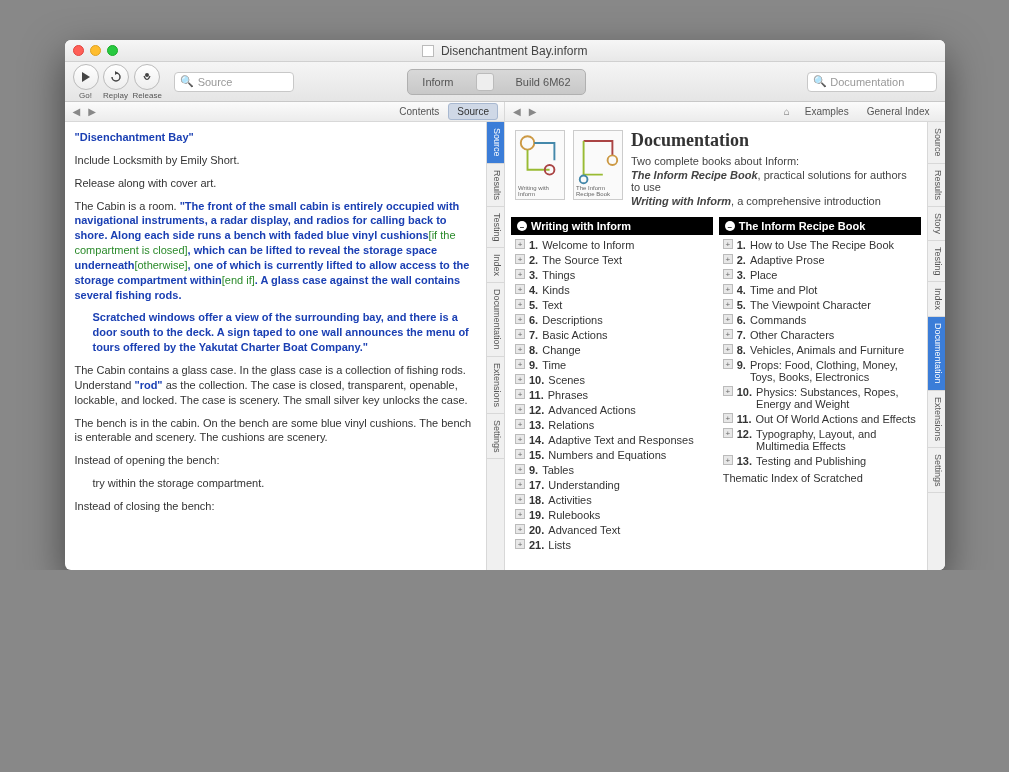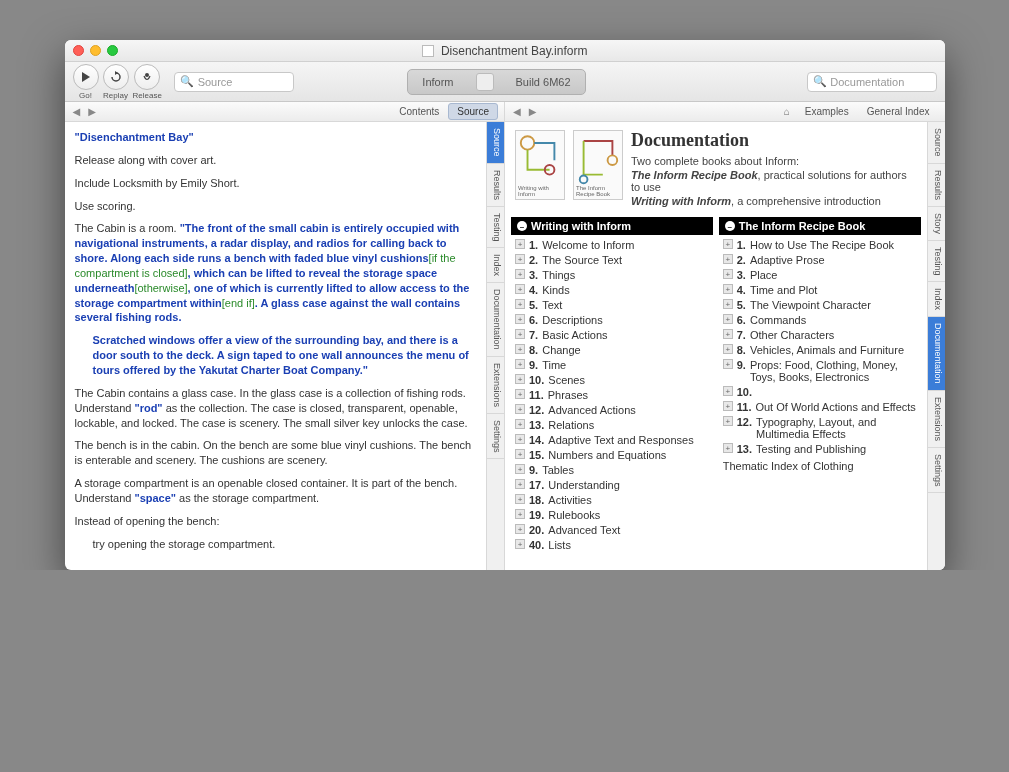"Release along with cover art." p { order: before "Include Locksmith by Emily Short." -> after "Include Locksmith by Emily Short." }
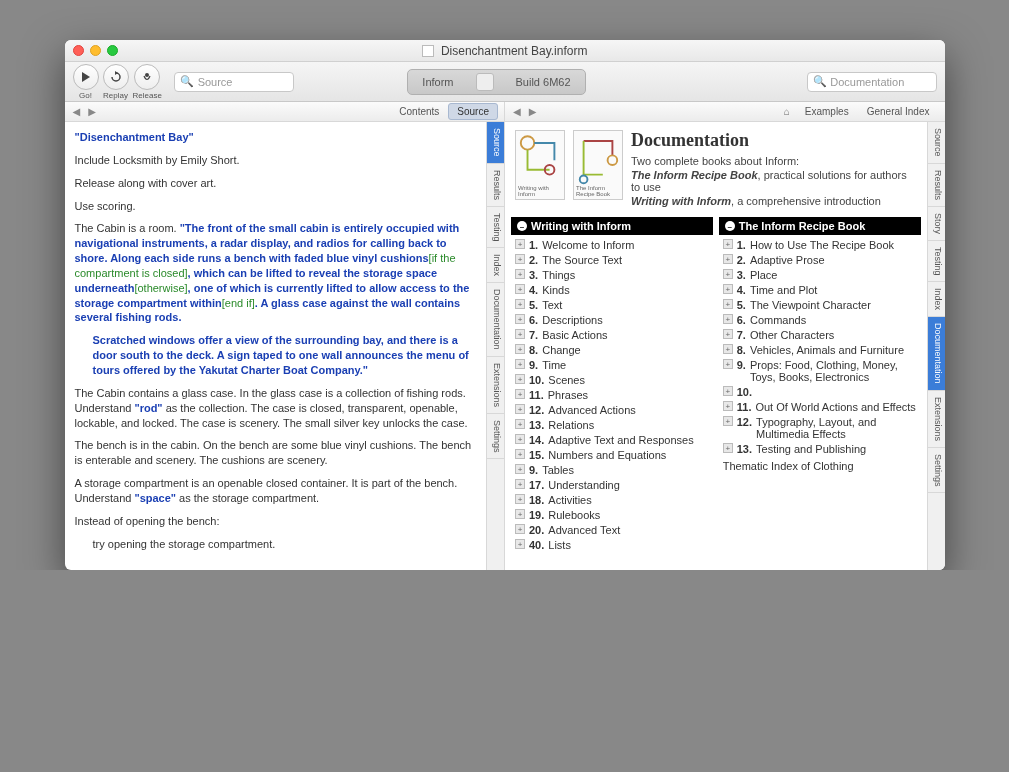"Use scoring." p { html: <p>Use scoring.</p> -> none }
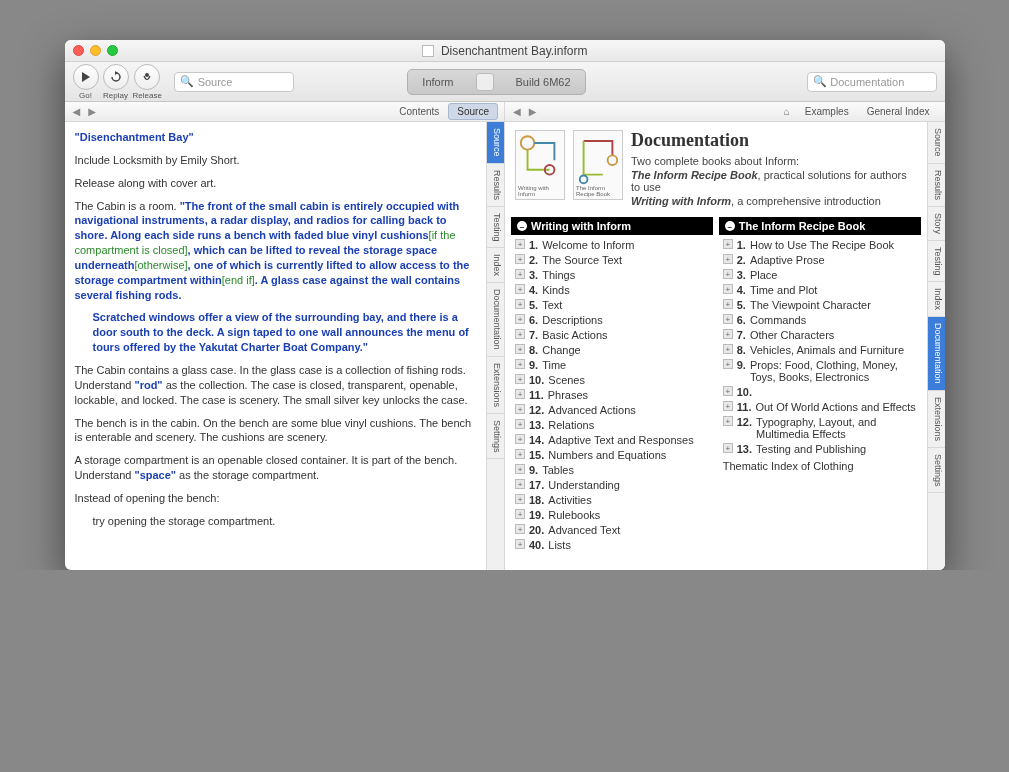"Physics: Substances, Ropes, Energy and" span { html: none -> <span>Physics: Substances, Ropes, Energy and Weight</span> }
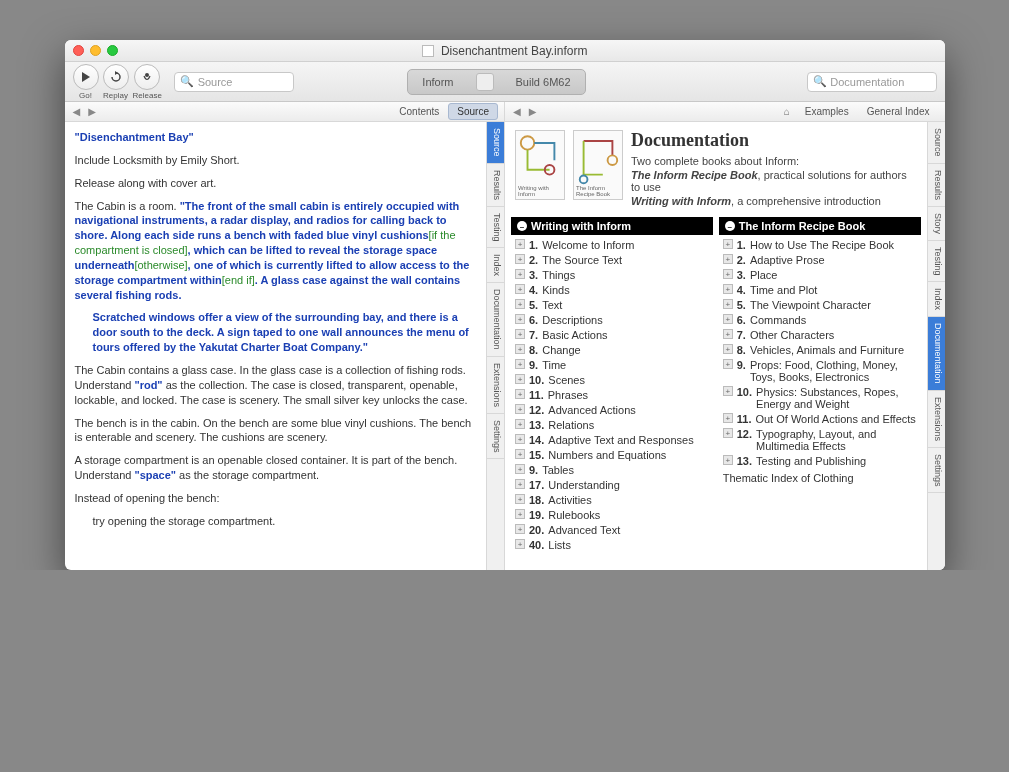"A storage compartment is an" p { html: <p><span>A storage compartment is an openable closed container. It is part of the bench. Understand </span><span>"space"</span><span> as the storage compartment.</span></p> -> none }
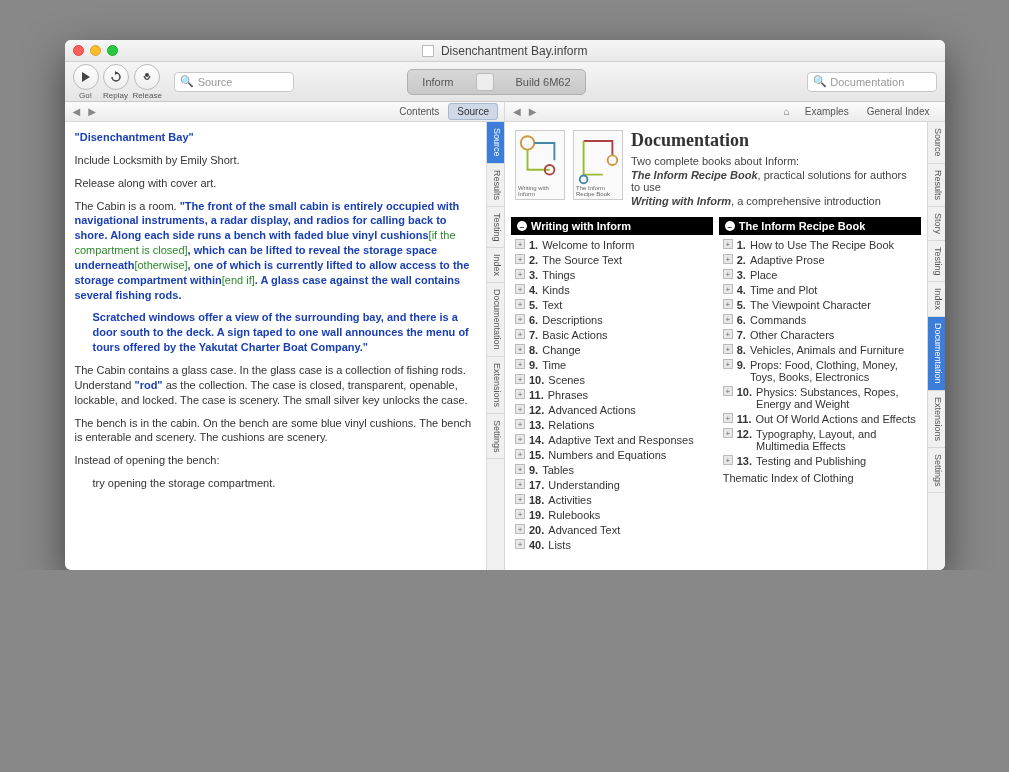"try opening the storage compartment." p.indent { text: opening -> within }
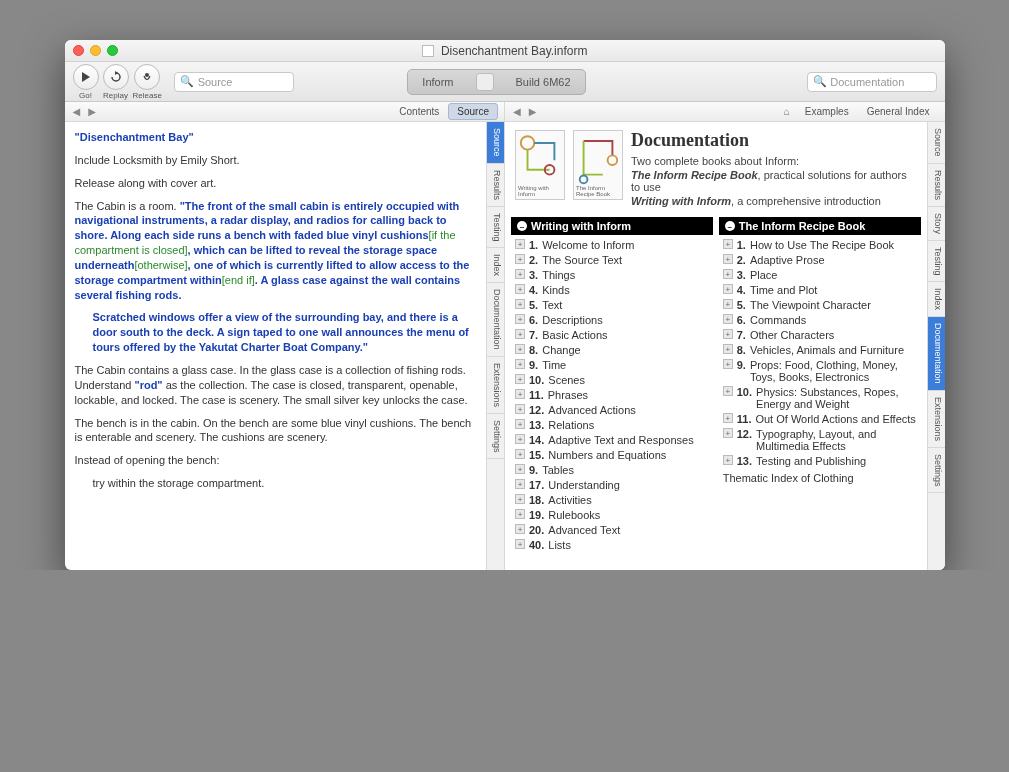"Thematic Index of Clothing" div.doc-theme { text: Clothing -> Scratched }
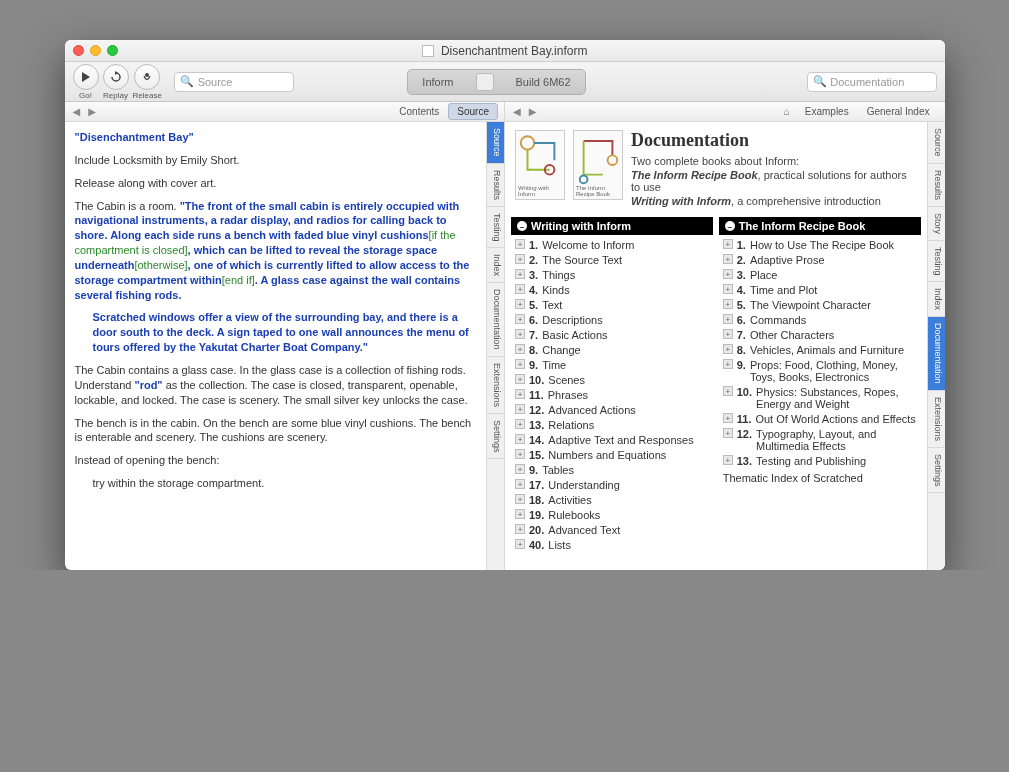"Instead of closing the bench:" p { html: none -> <p>Instead of closing the bench:</p> }
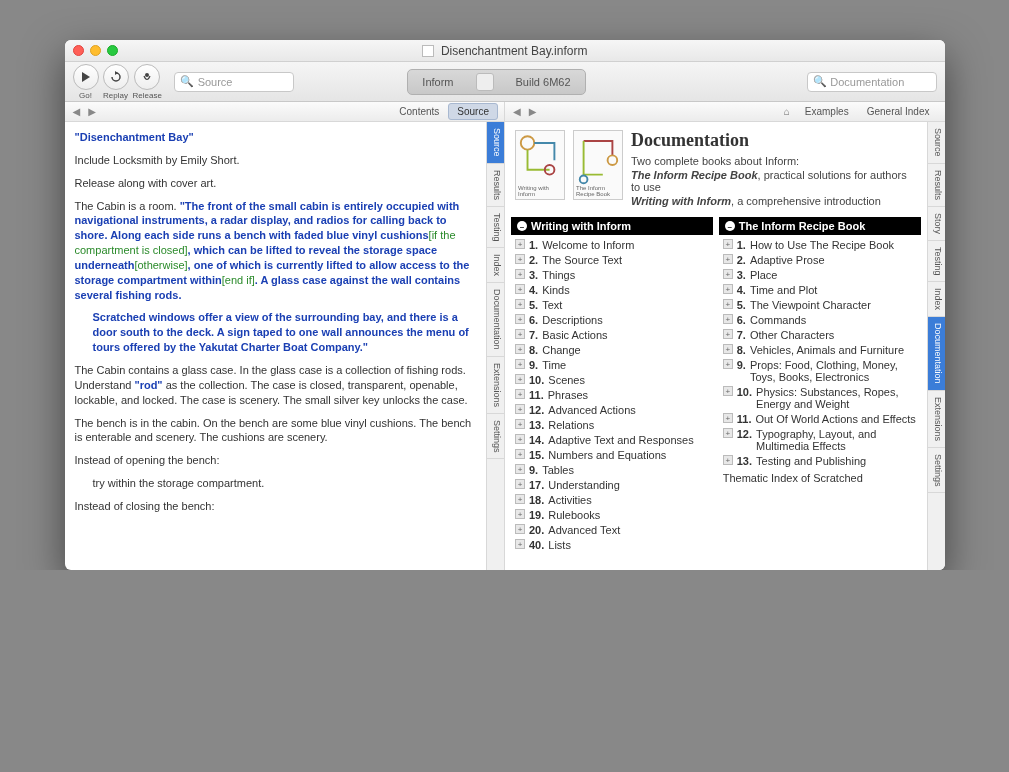"40." span.num { text: 40 -> 21 }
